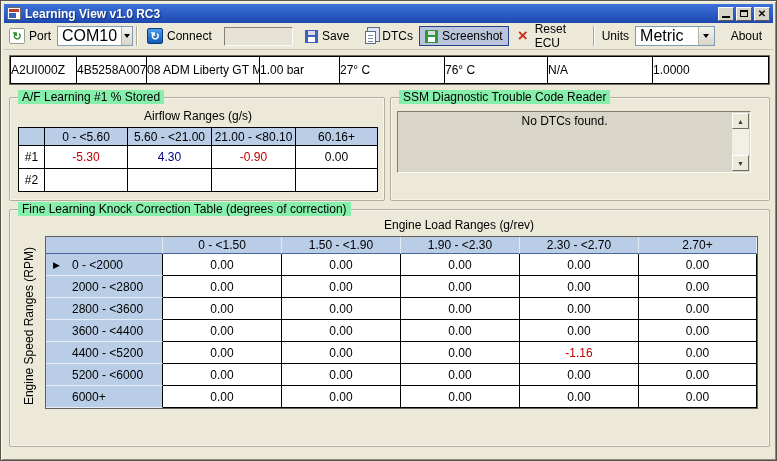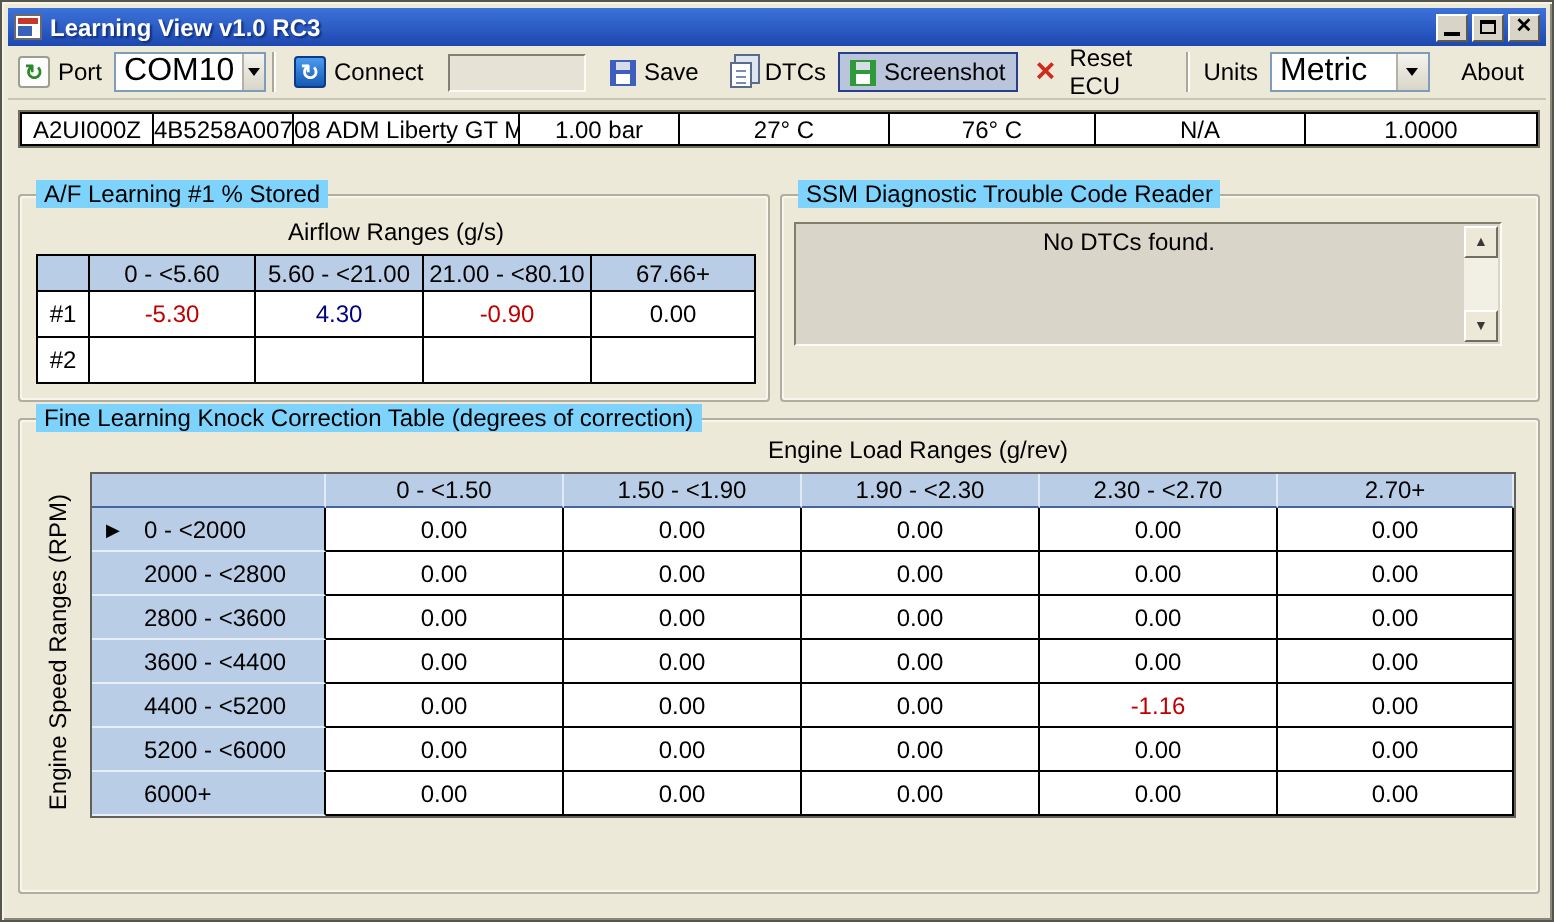"A2UI000Z" .ecu-table td { height: 16px -> 27px; text-align: center -> left }
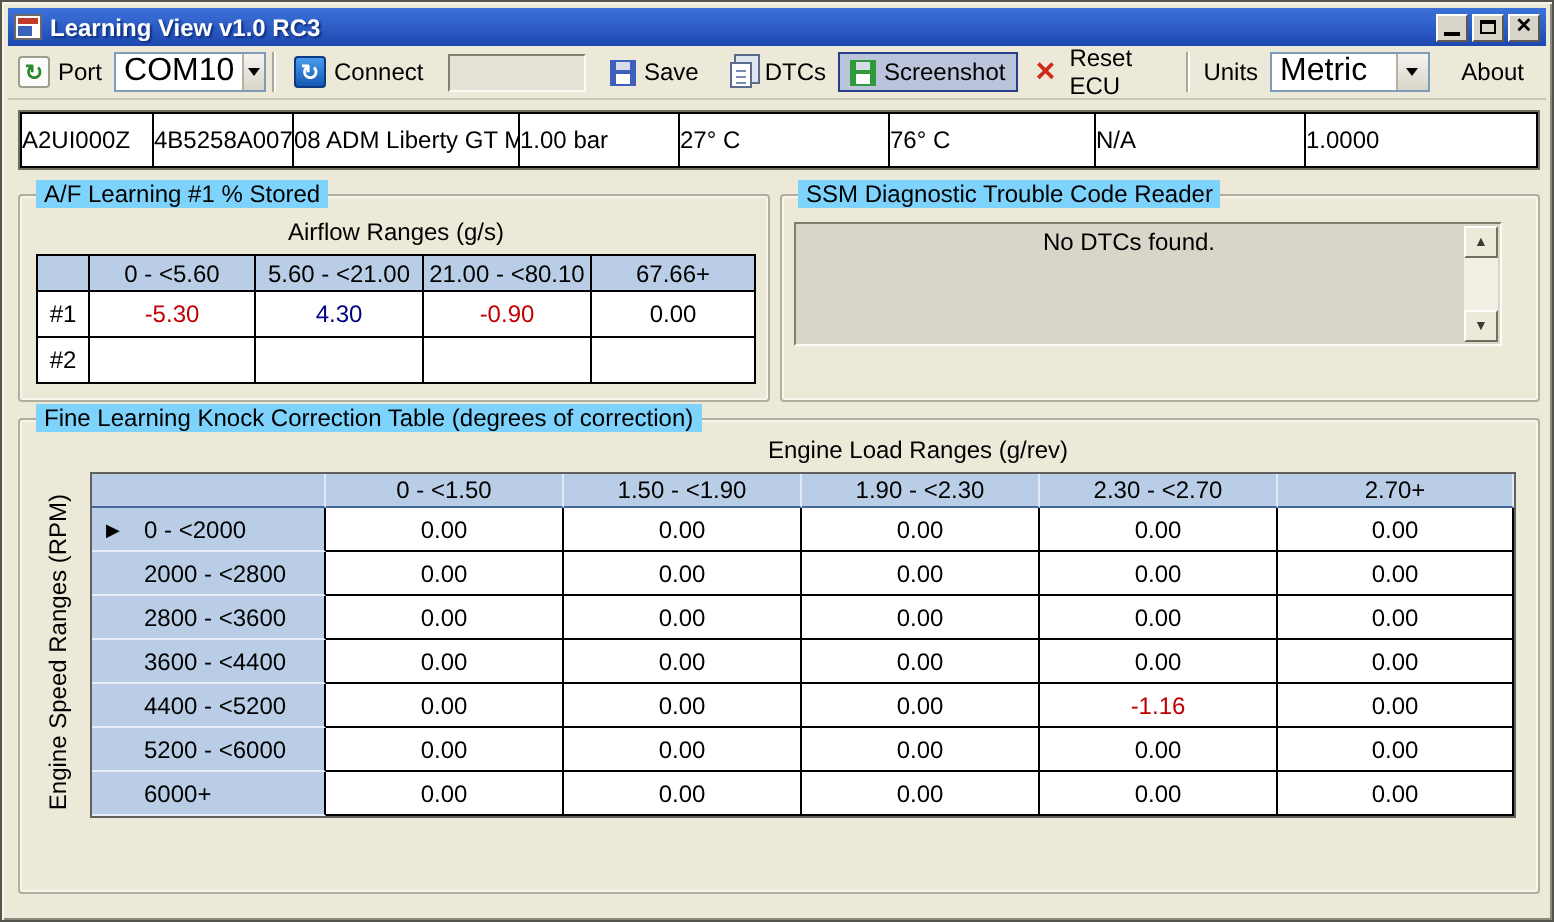"A/F Learning #1 % Stored" .group-label { background: #7dd3fc -> #86efac }
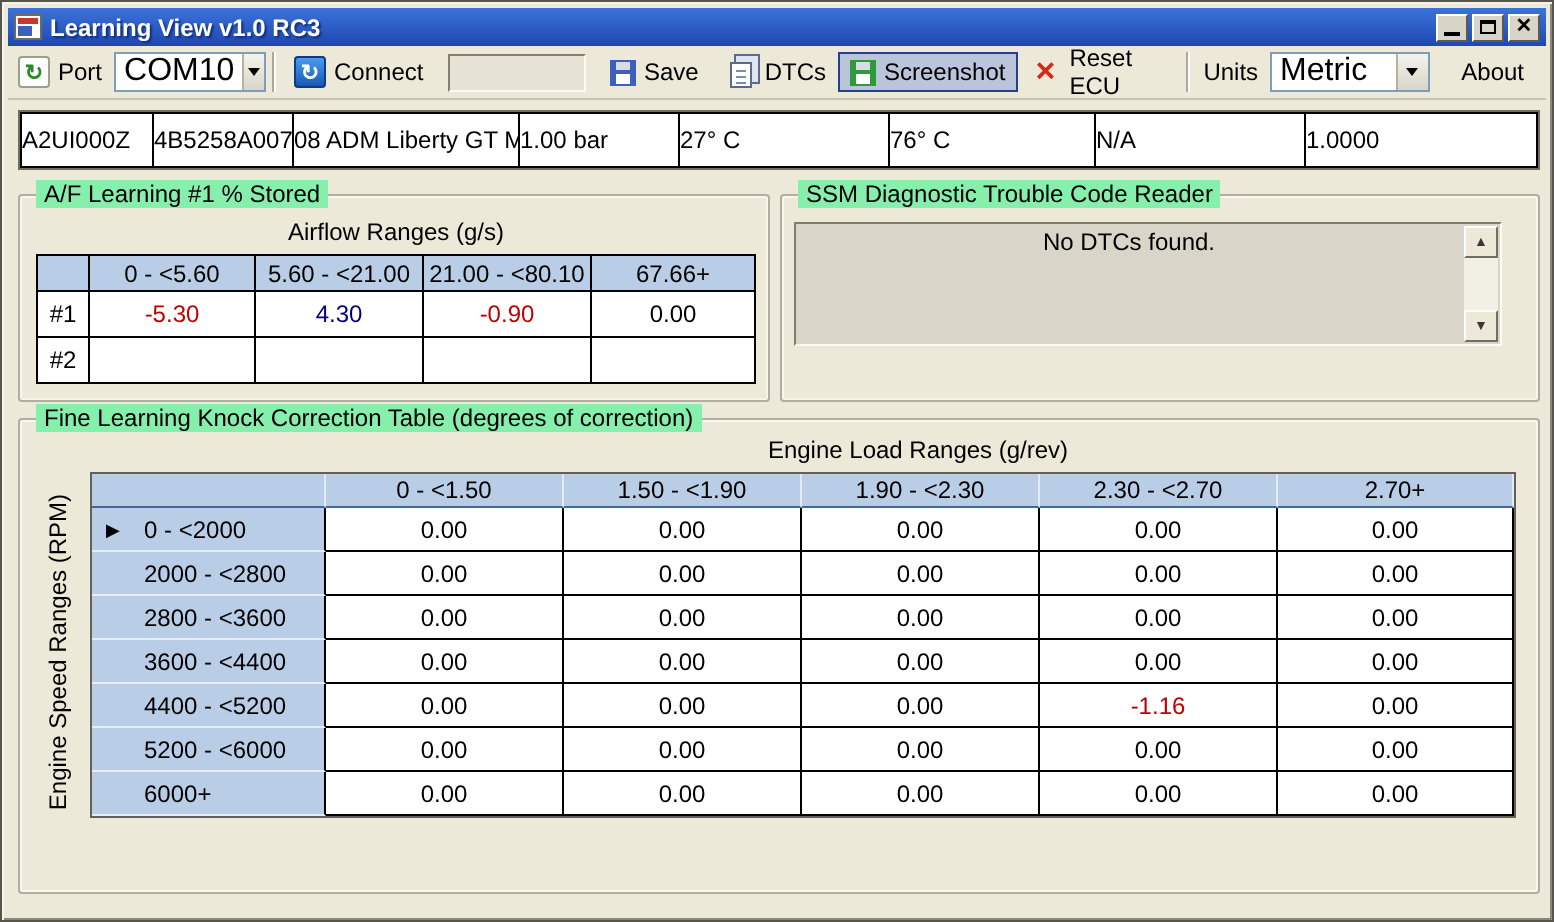"67.66+" th { text: 67.66+ -> 60.16+ }
